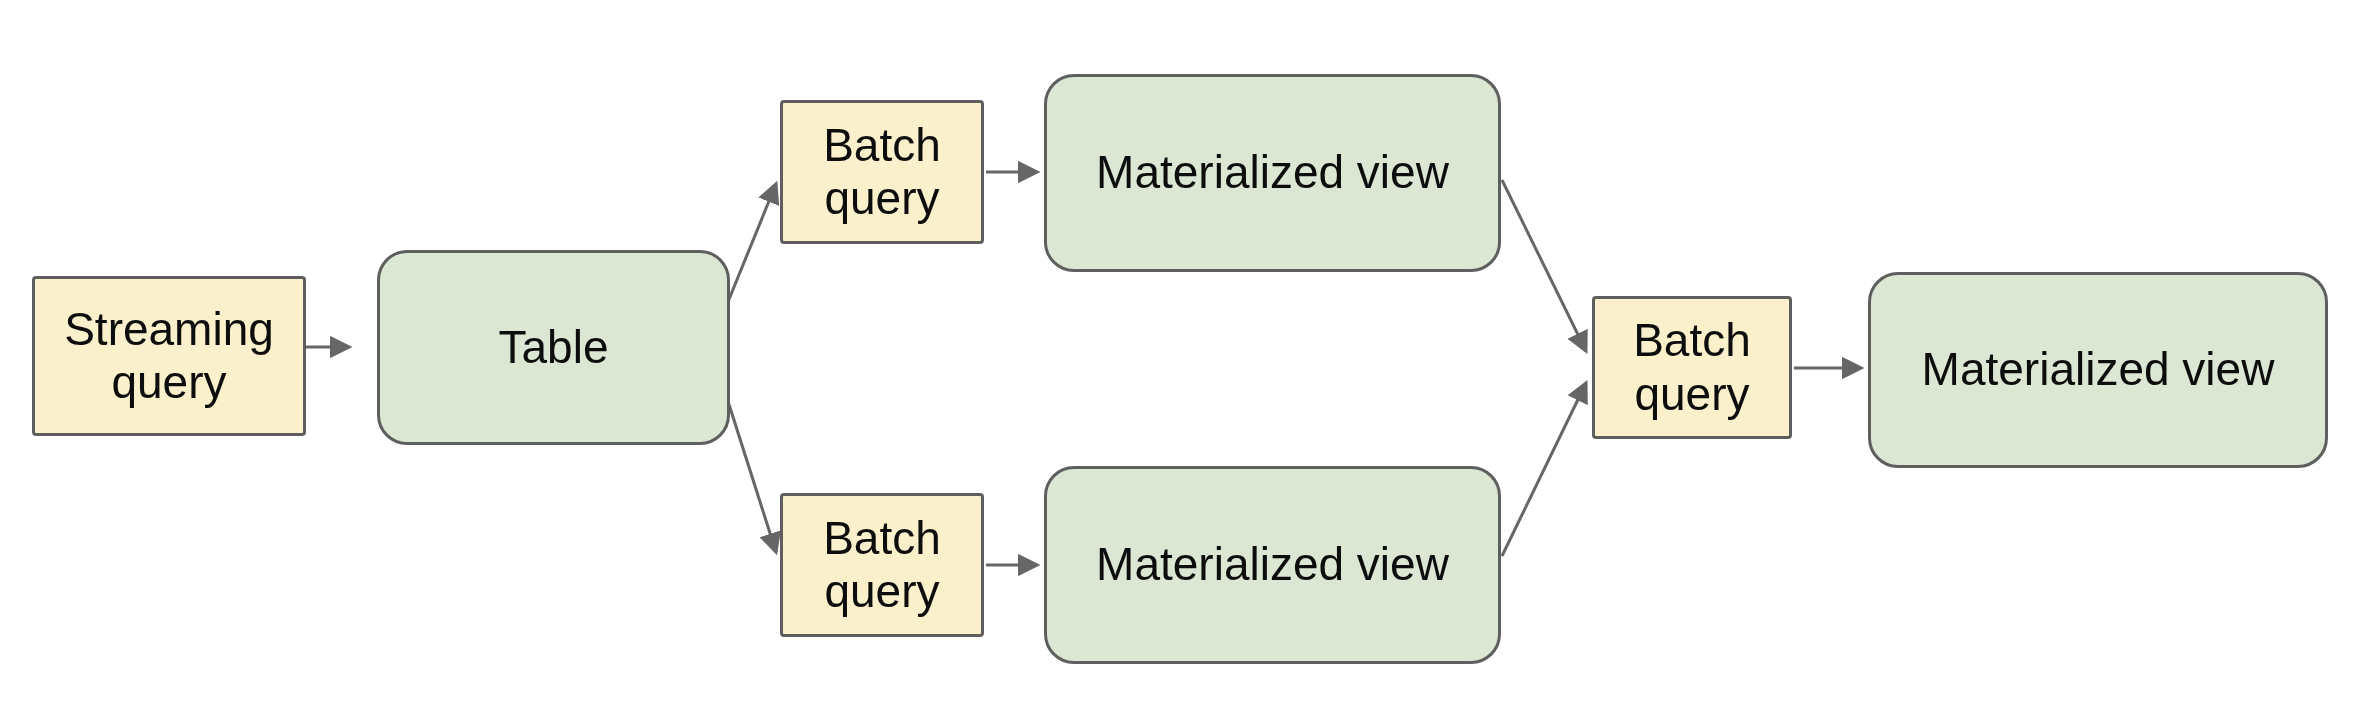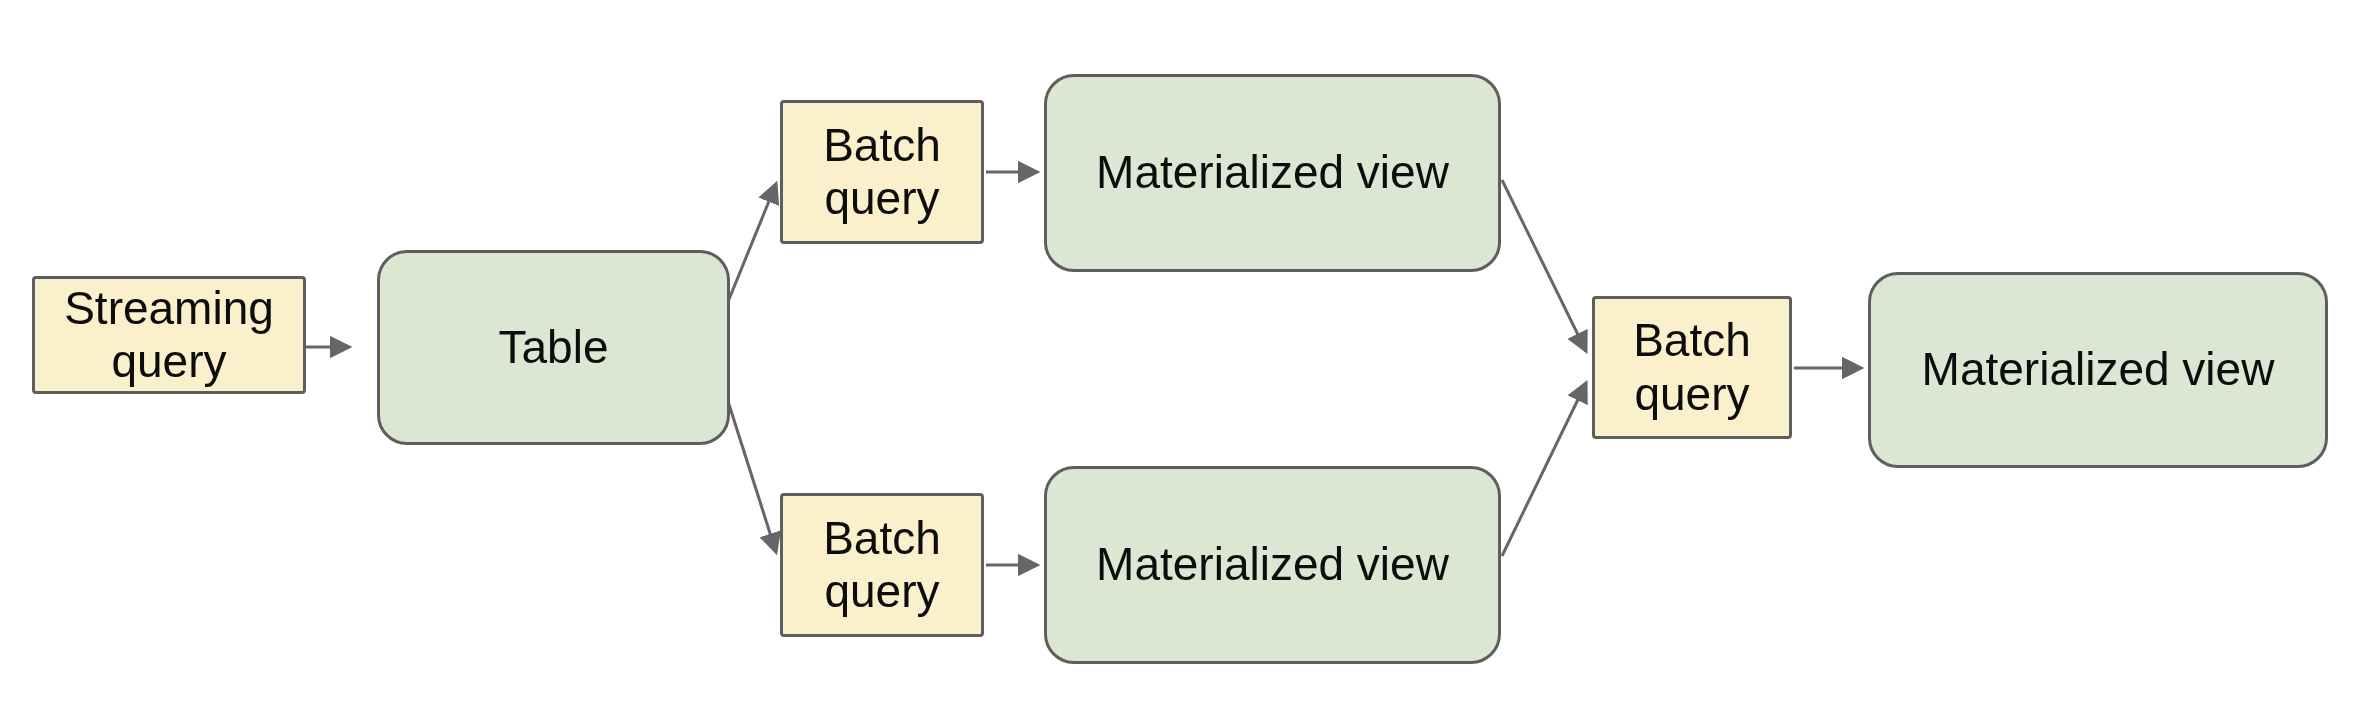"Streaming query" .n-streaming { height: 118px -> 160px }
